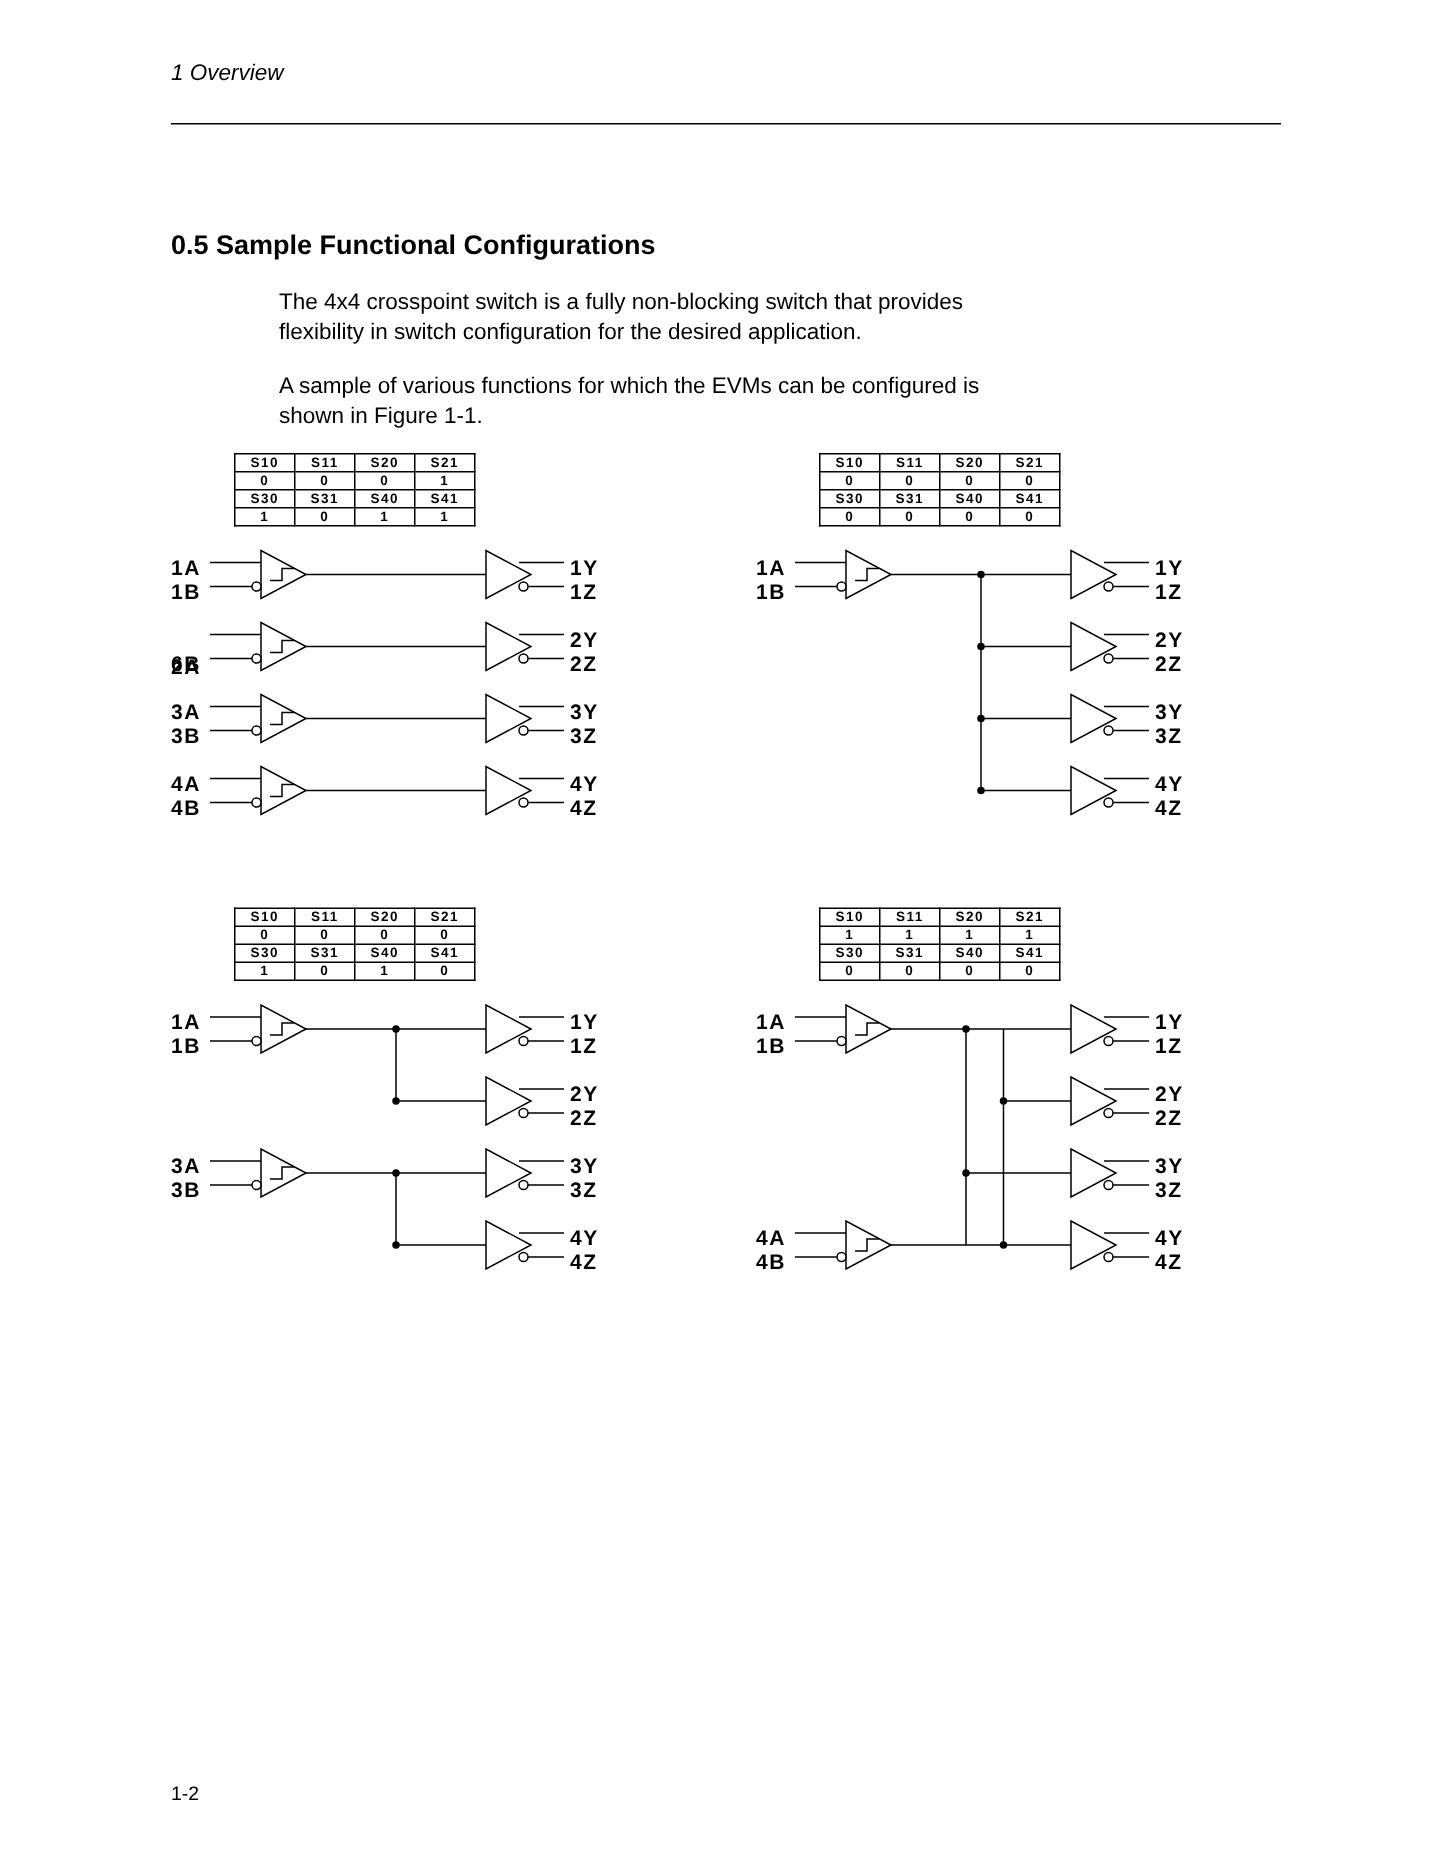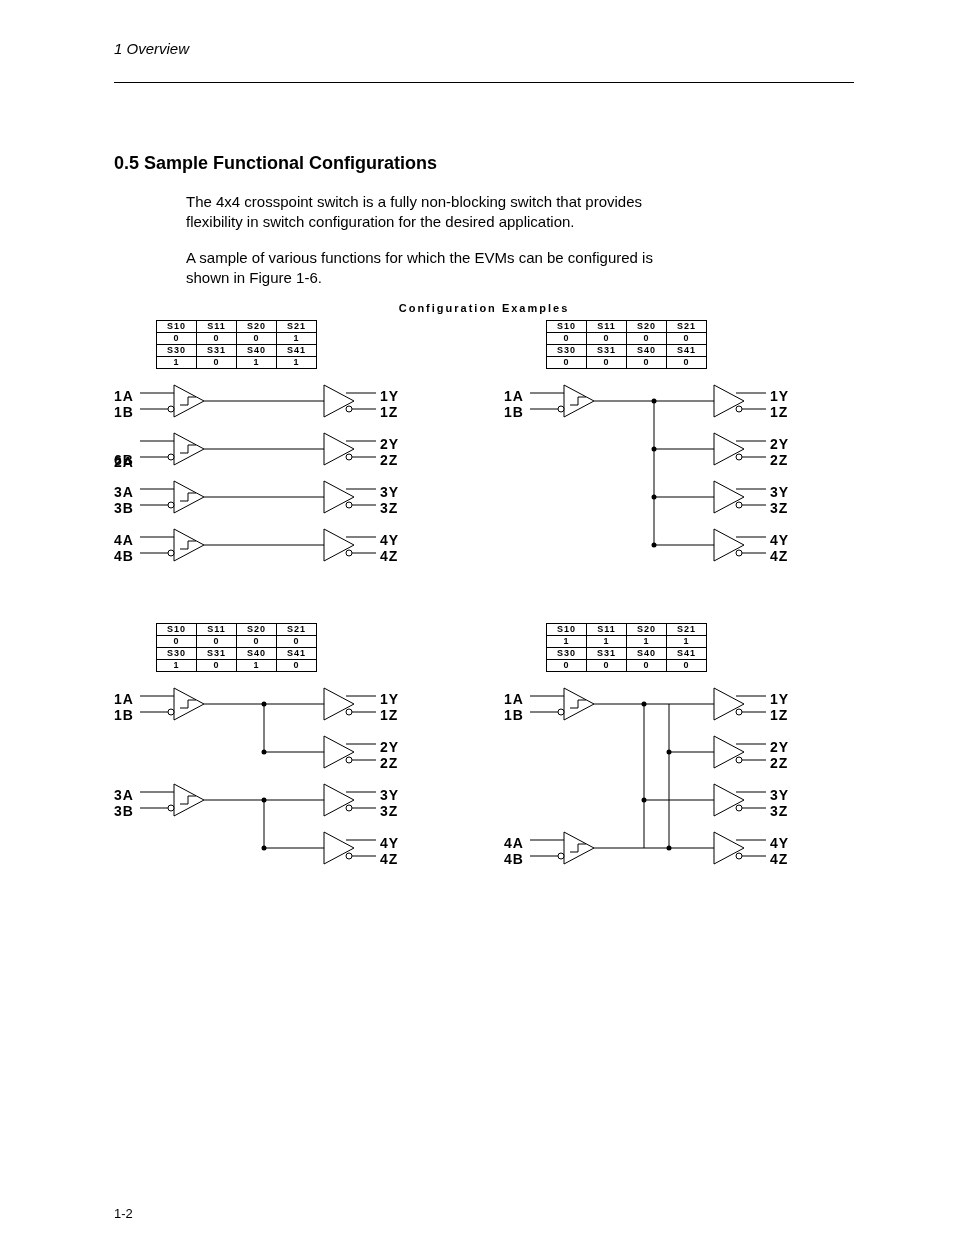"A sample of various functions" p.body-text { text: 1-6 -> 1-1 }
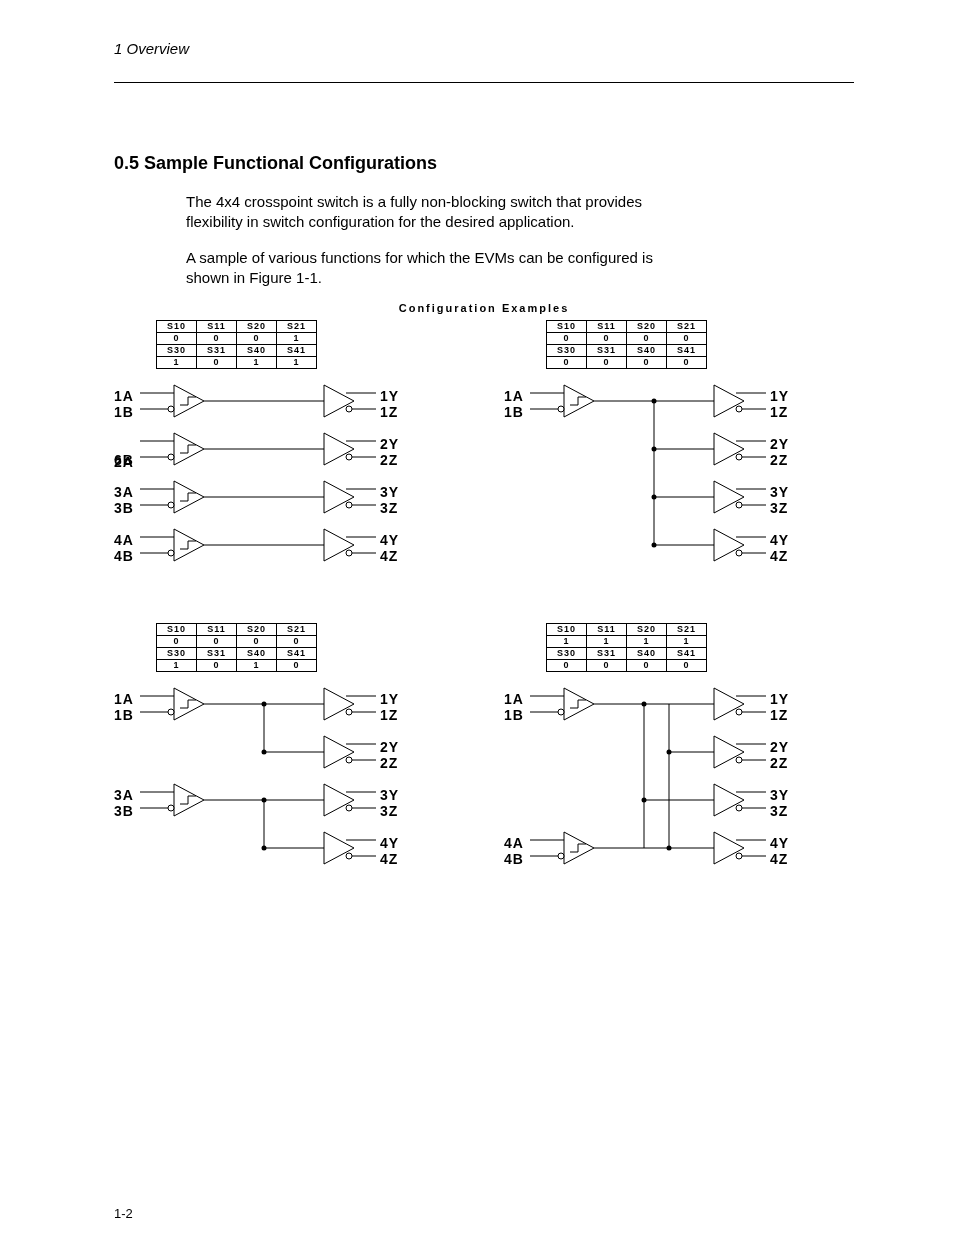"Configuration Examples" div.fig-title { html: <div>Configuration Examples</div> -> none }
